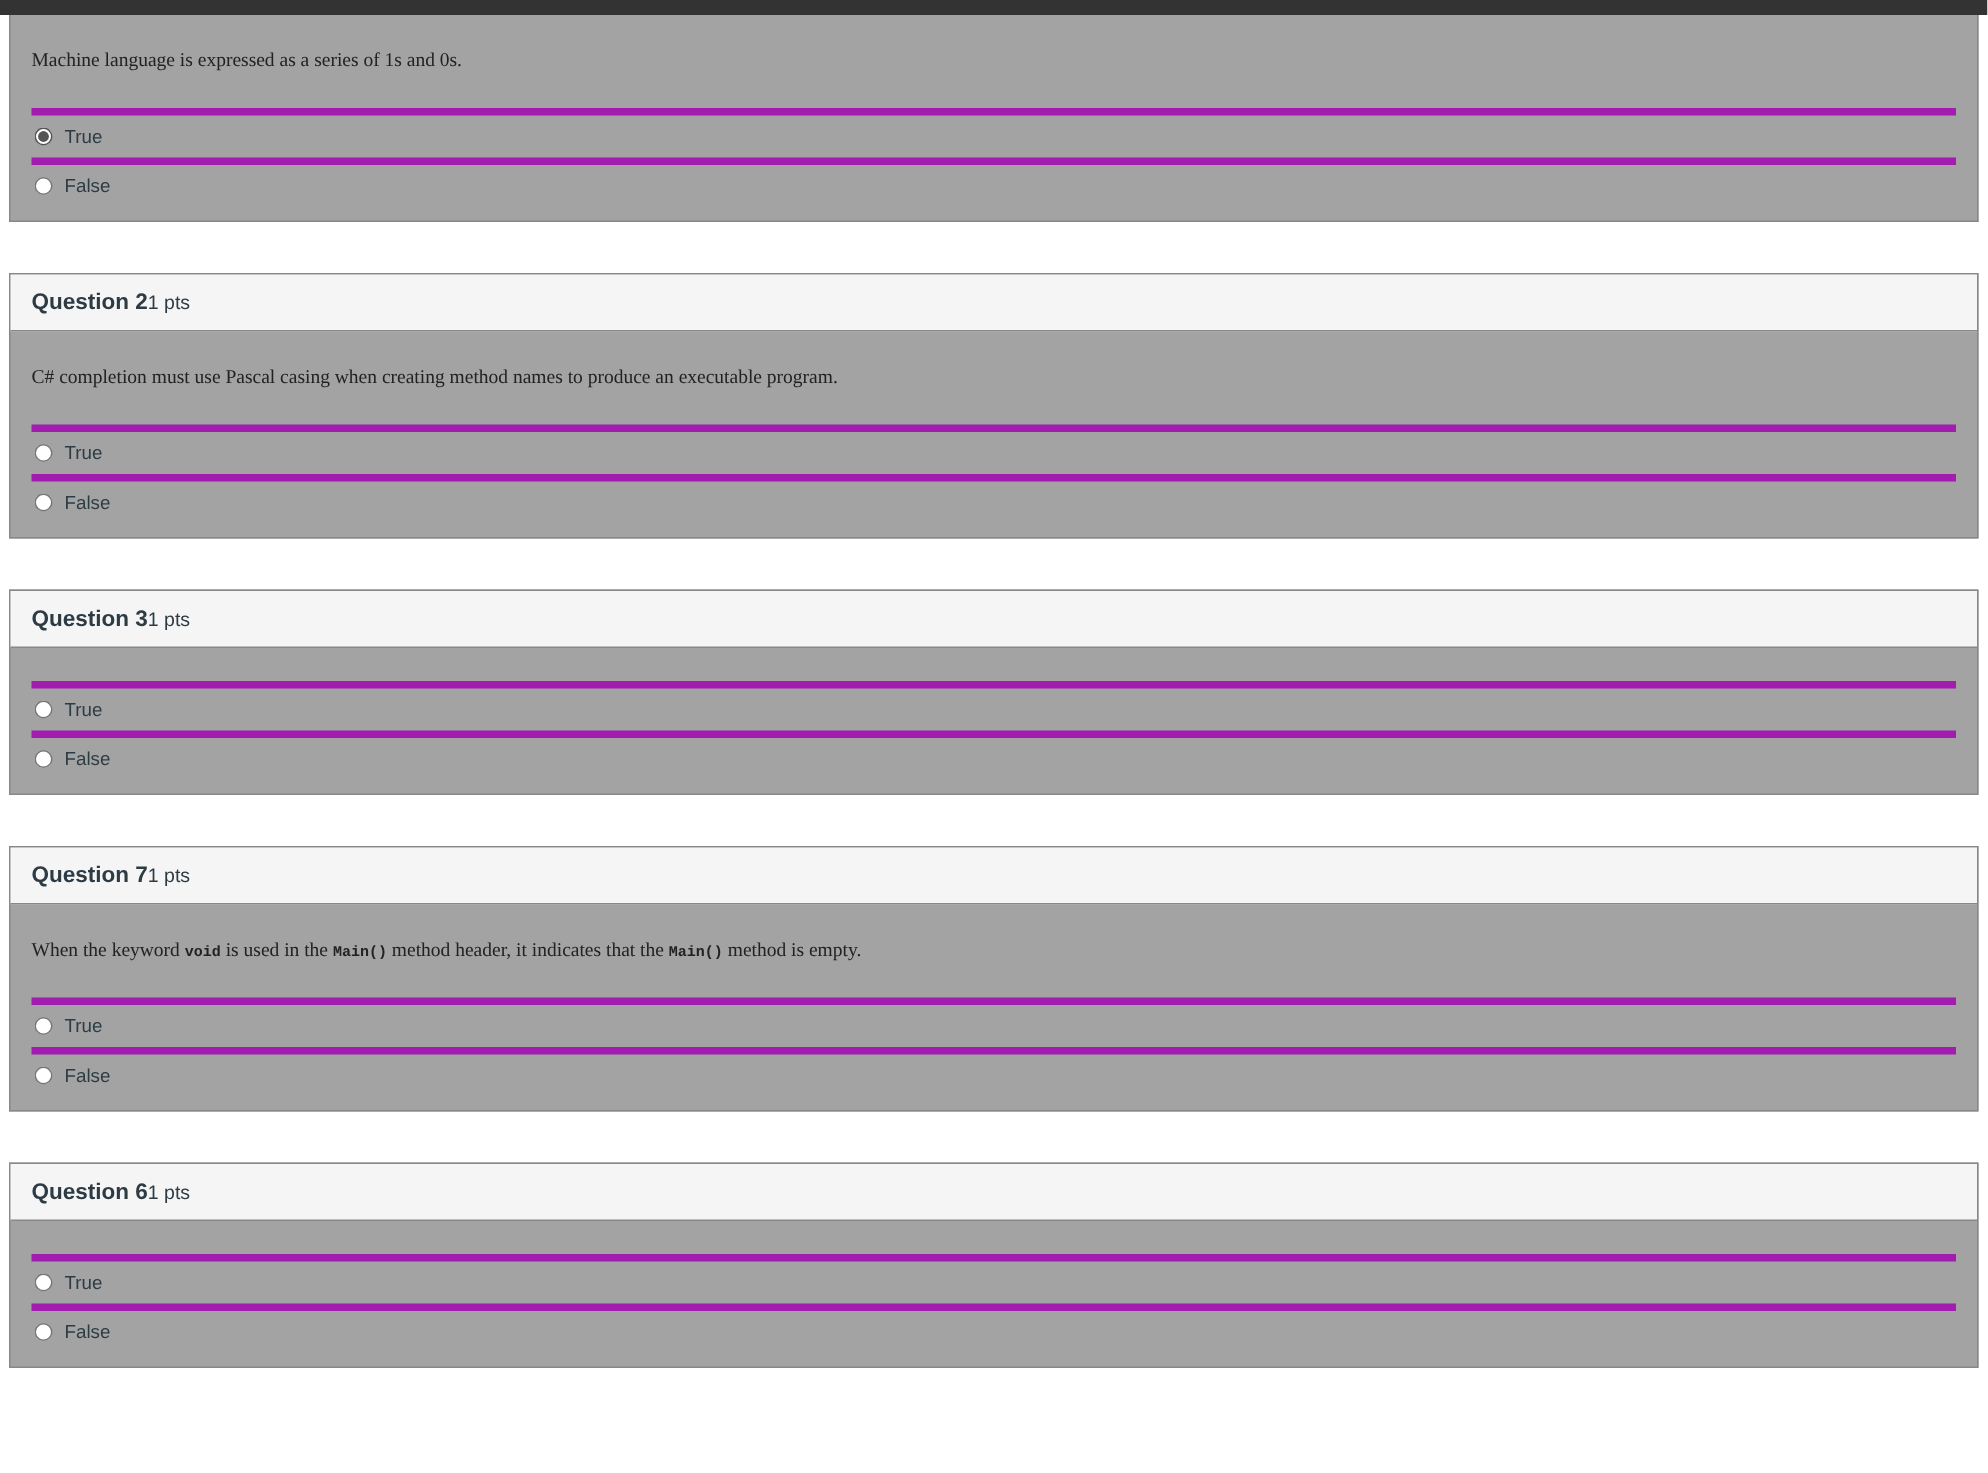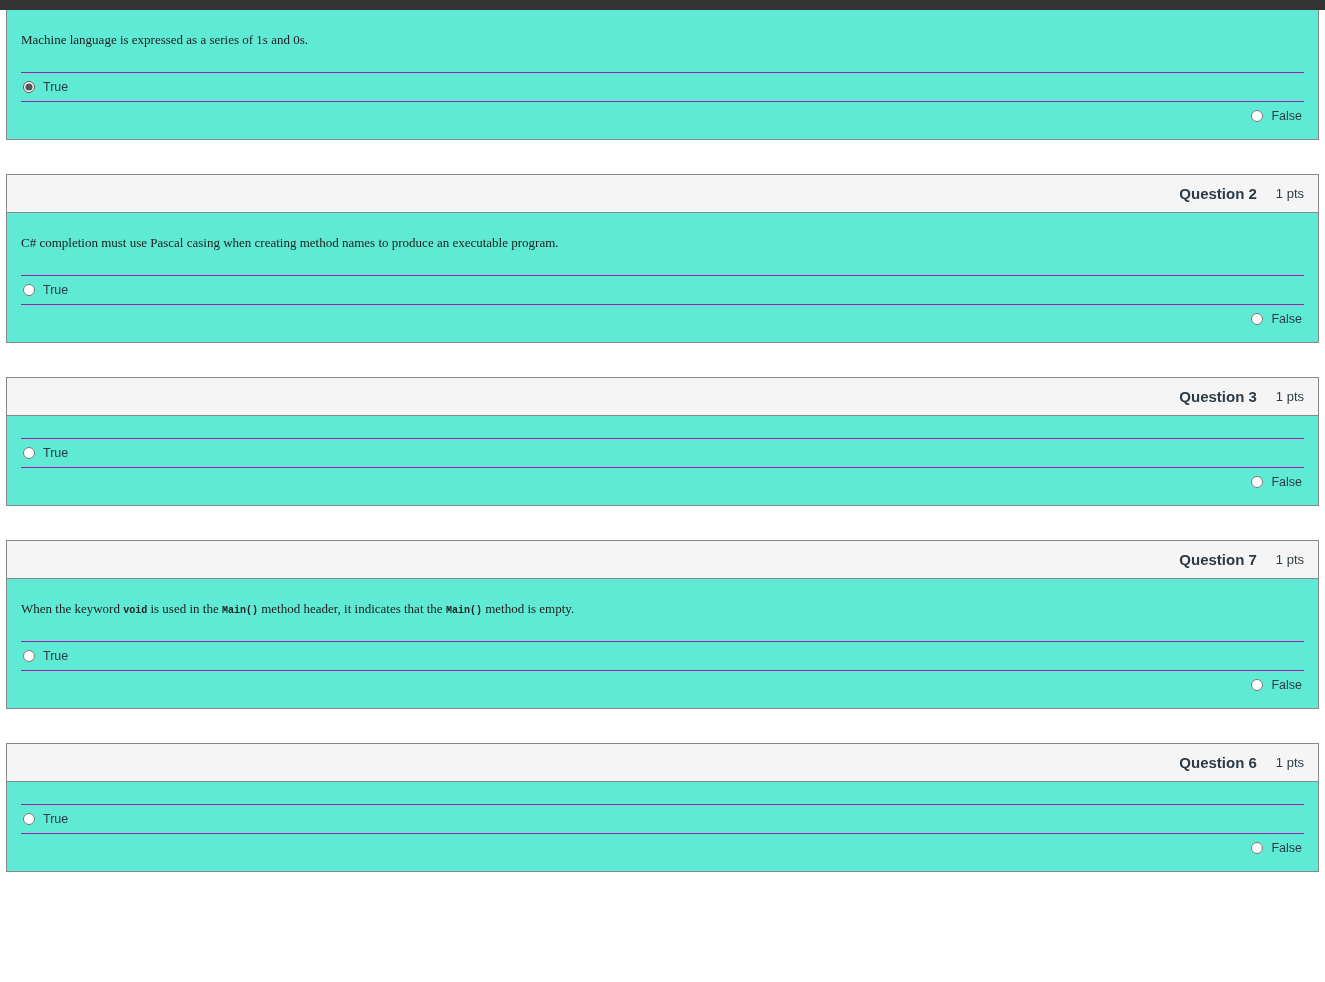"Machine language is expressed as" .question-card { background: #5eead4 -> #a3a3a3 }
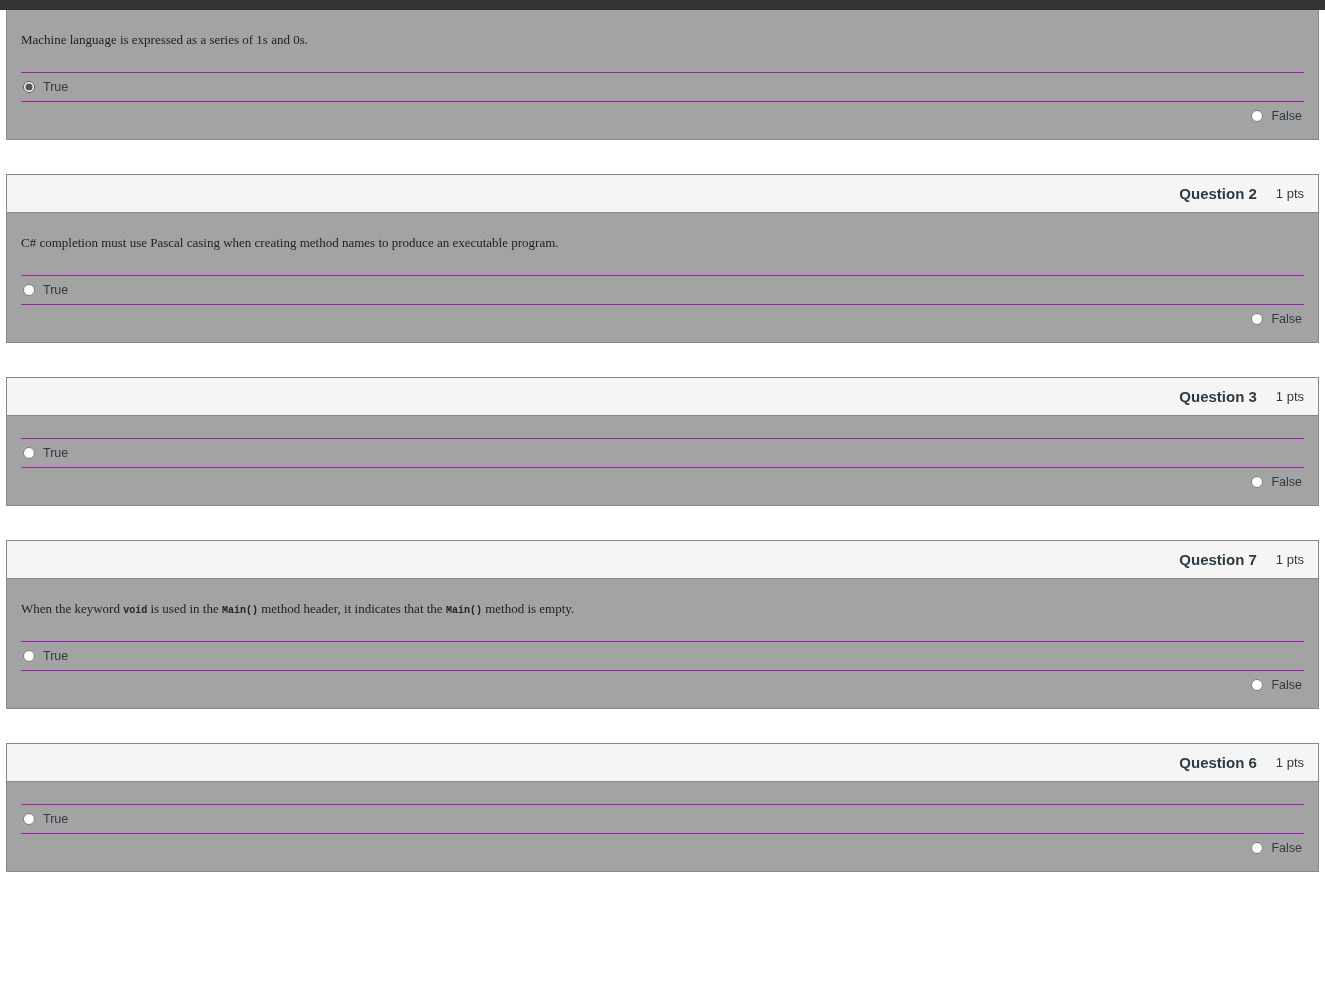"True" .answer-row { border-top: 1px solid #a21caf -> 5px solid #a21caf }
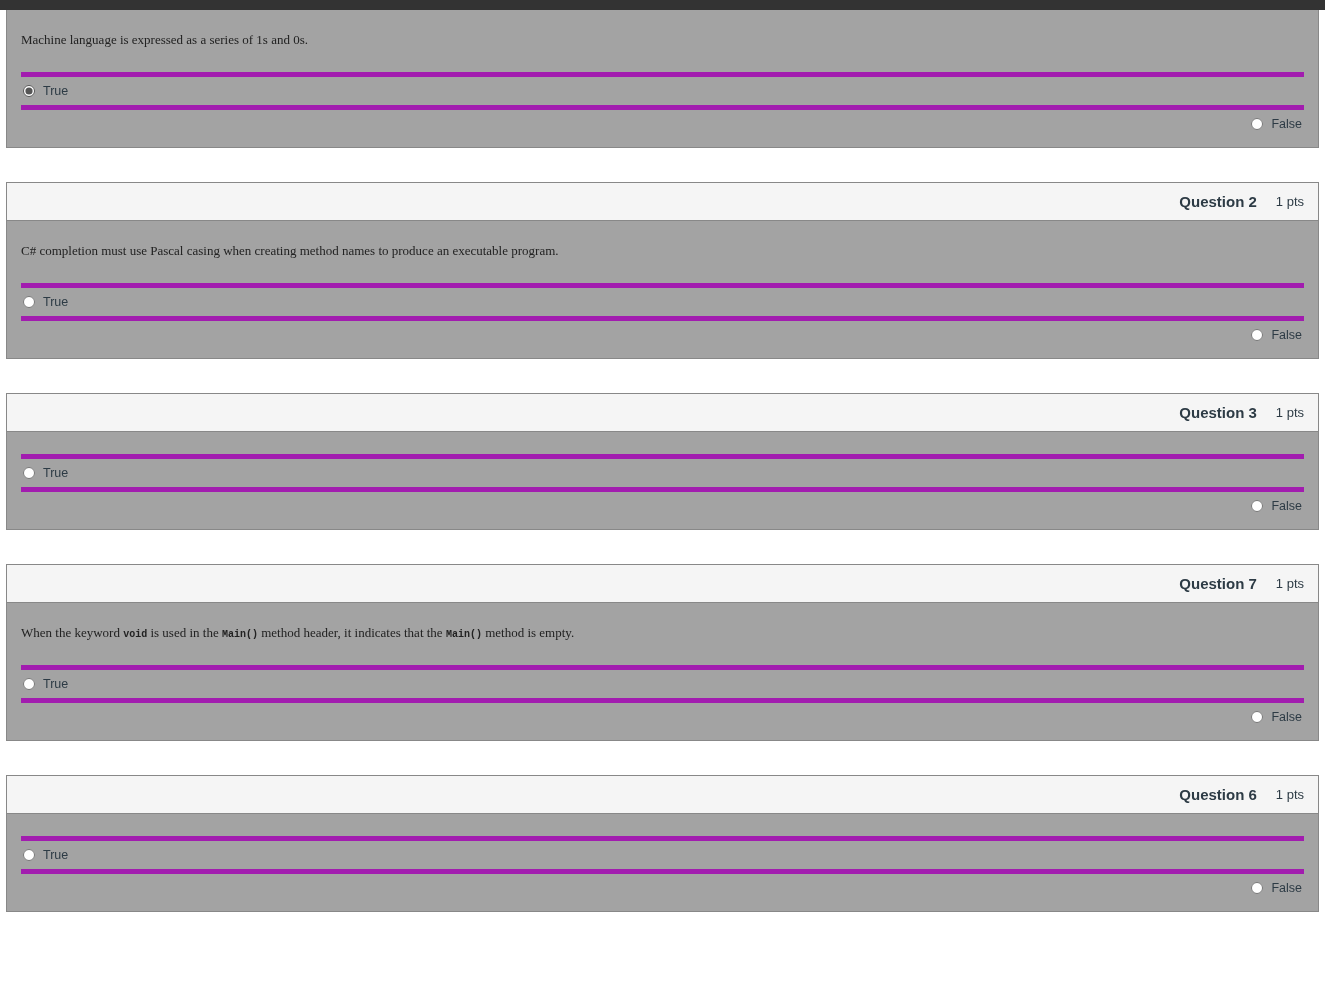"False" .answer-row:last-child { justify-content: flex-end -> none }
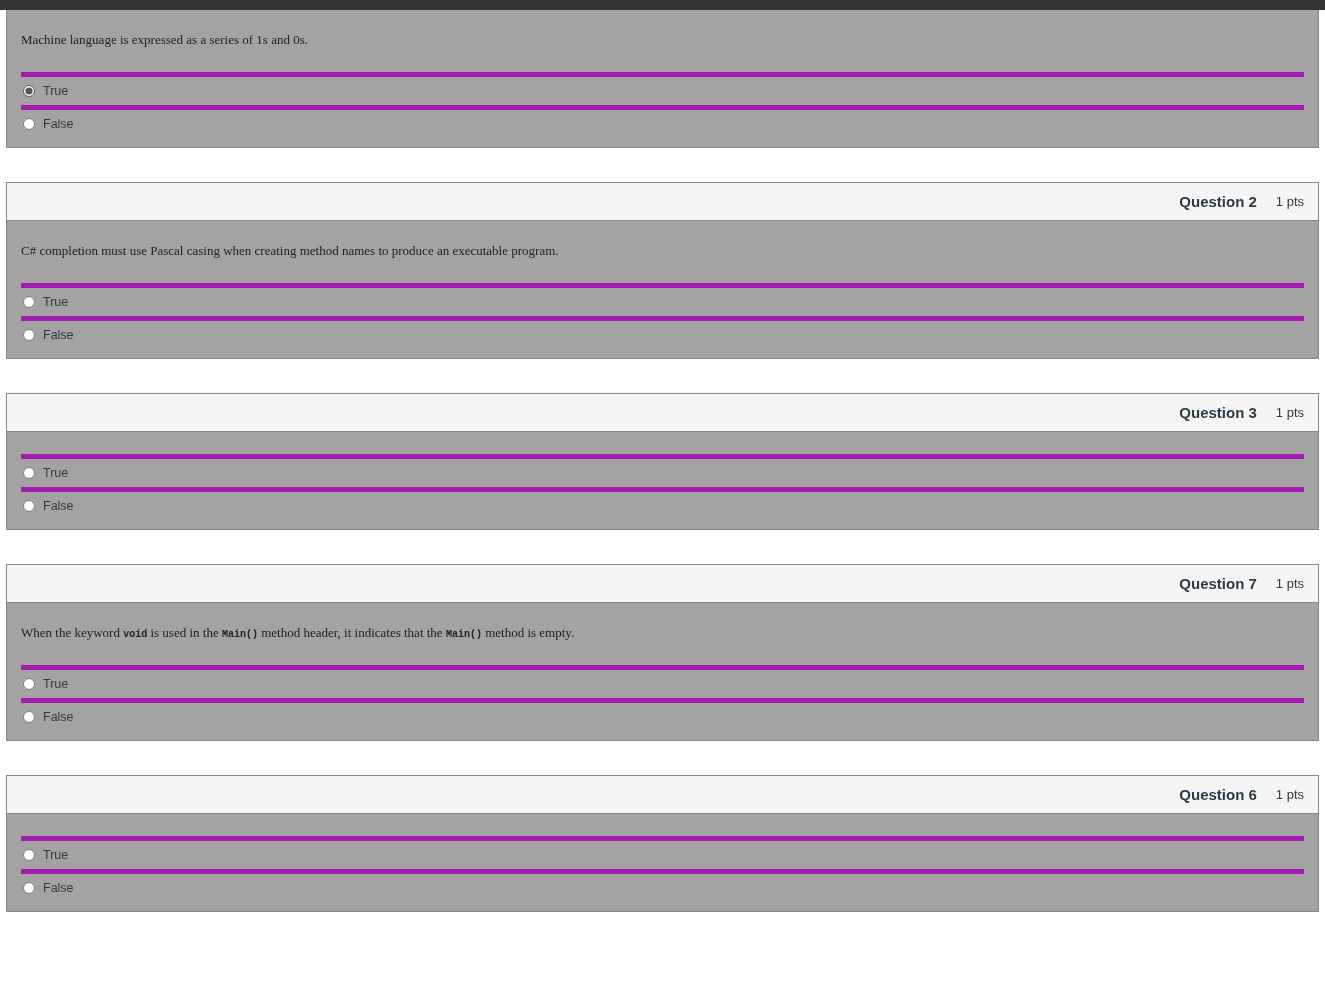"Question 2" .q-header { gap: 19px -> none; justify-content: flex-end -> flex-start }
